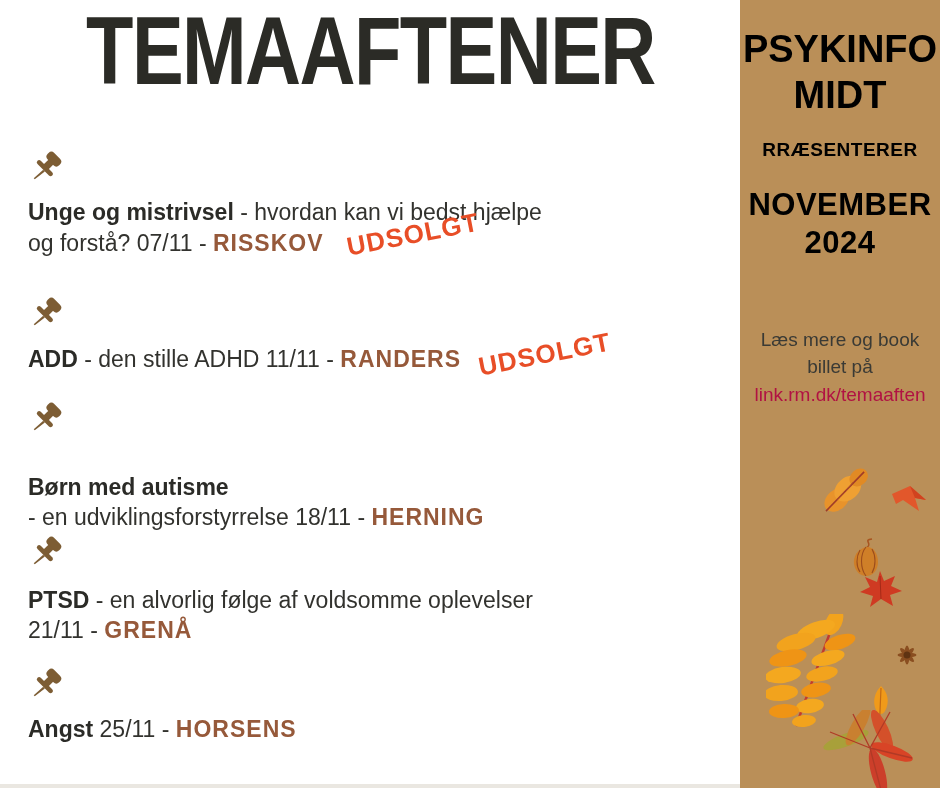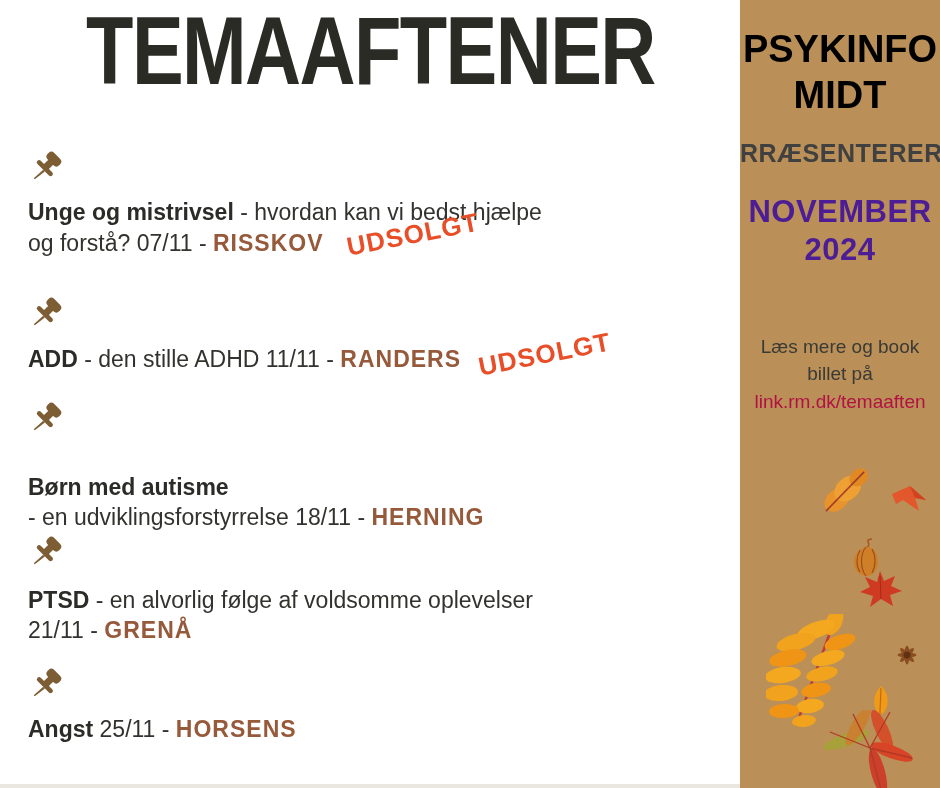"RRÆSENTERER" .presents { color: #404040 -> #000000; font-size: 25px -> 19px }
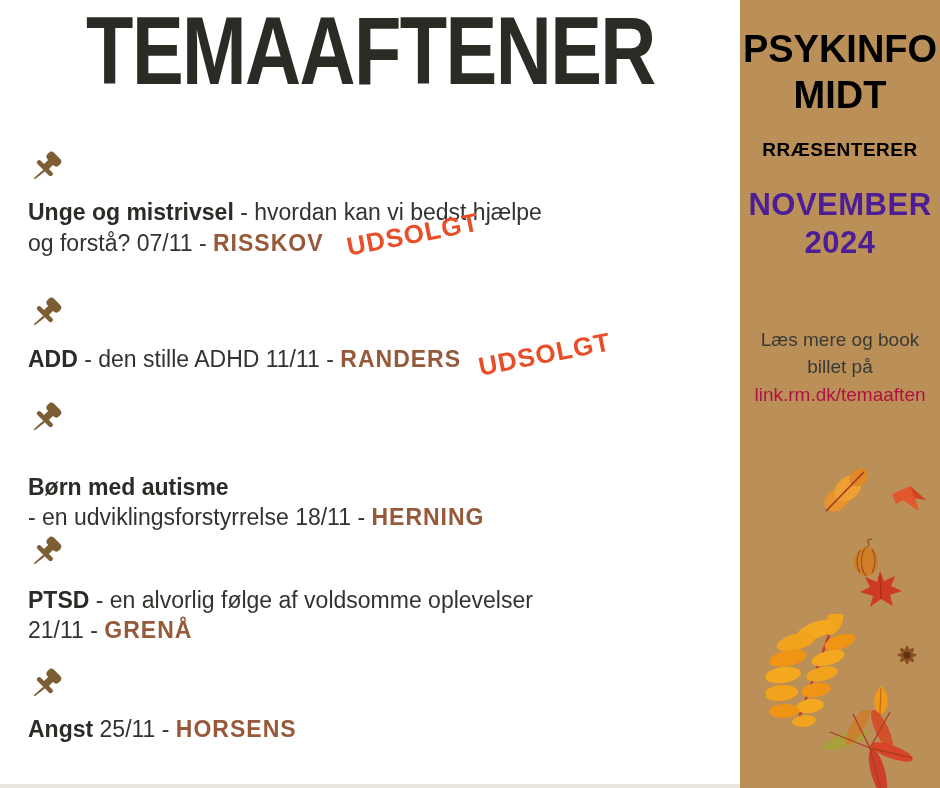"NOVEMBER" .month { color: #4c1d95 -> #000000 }
